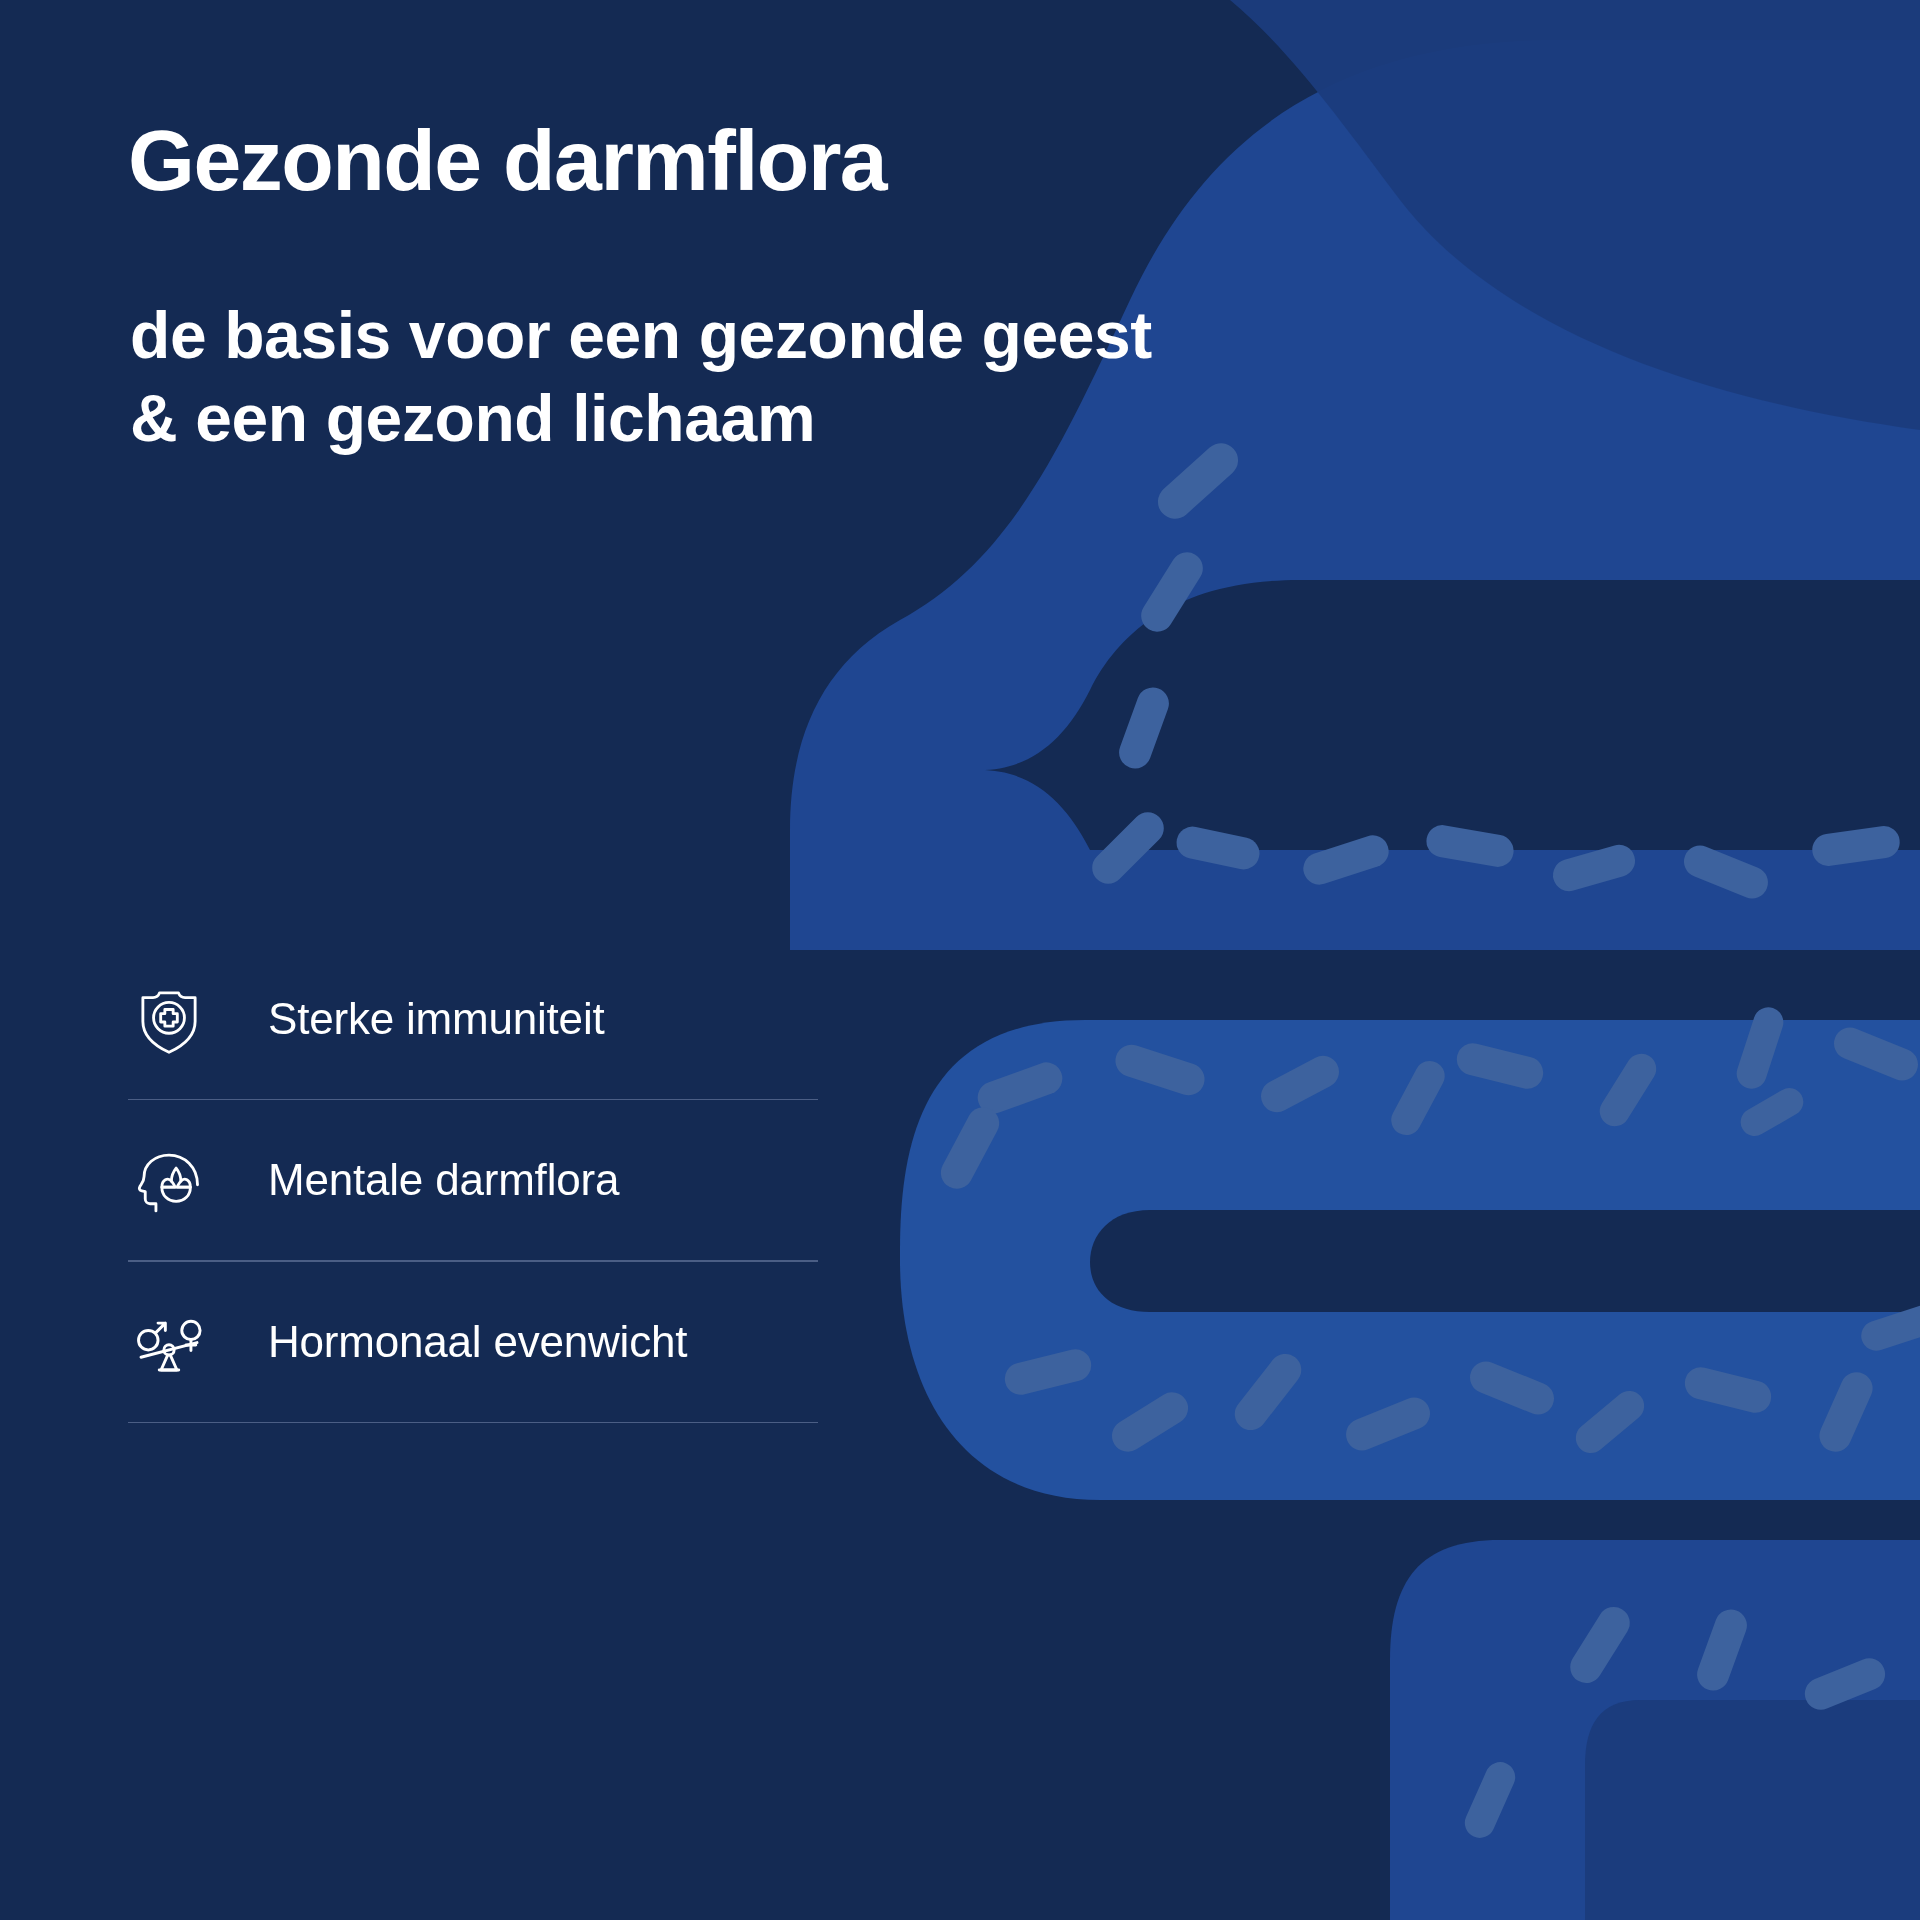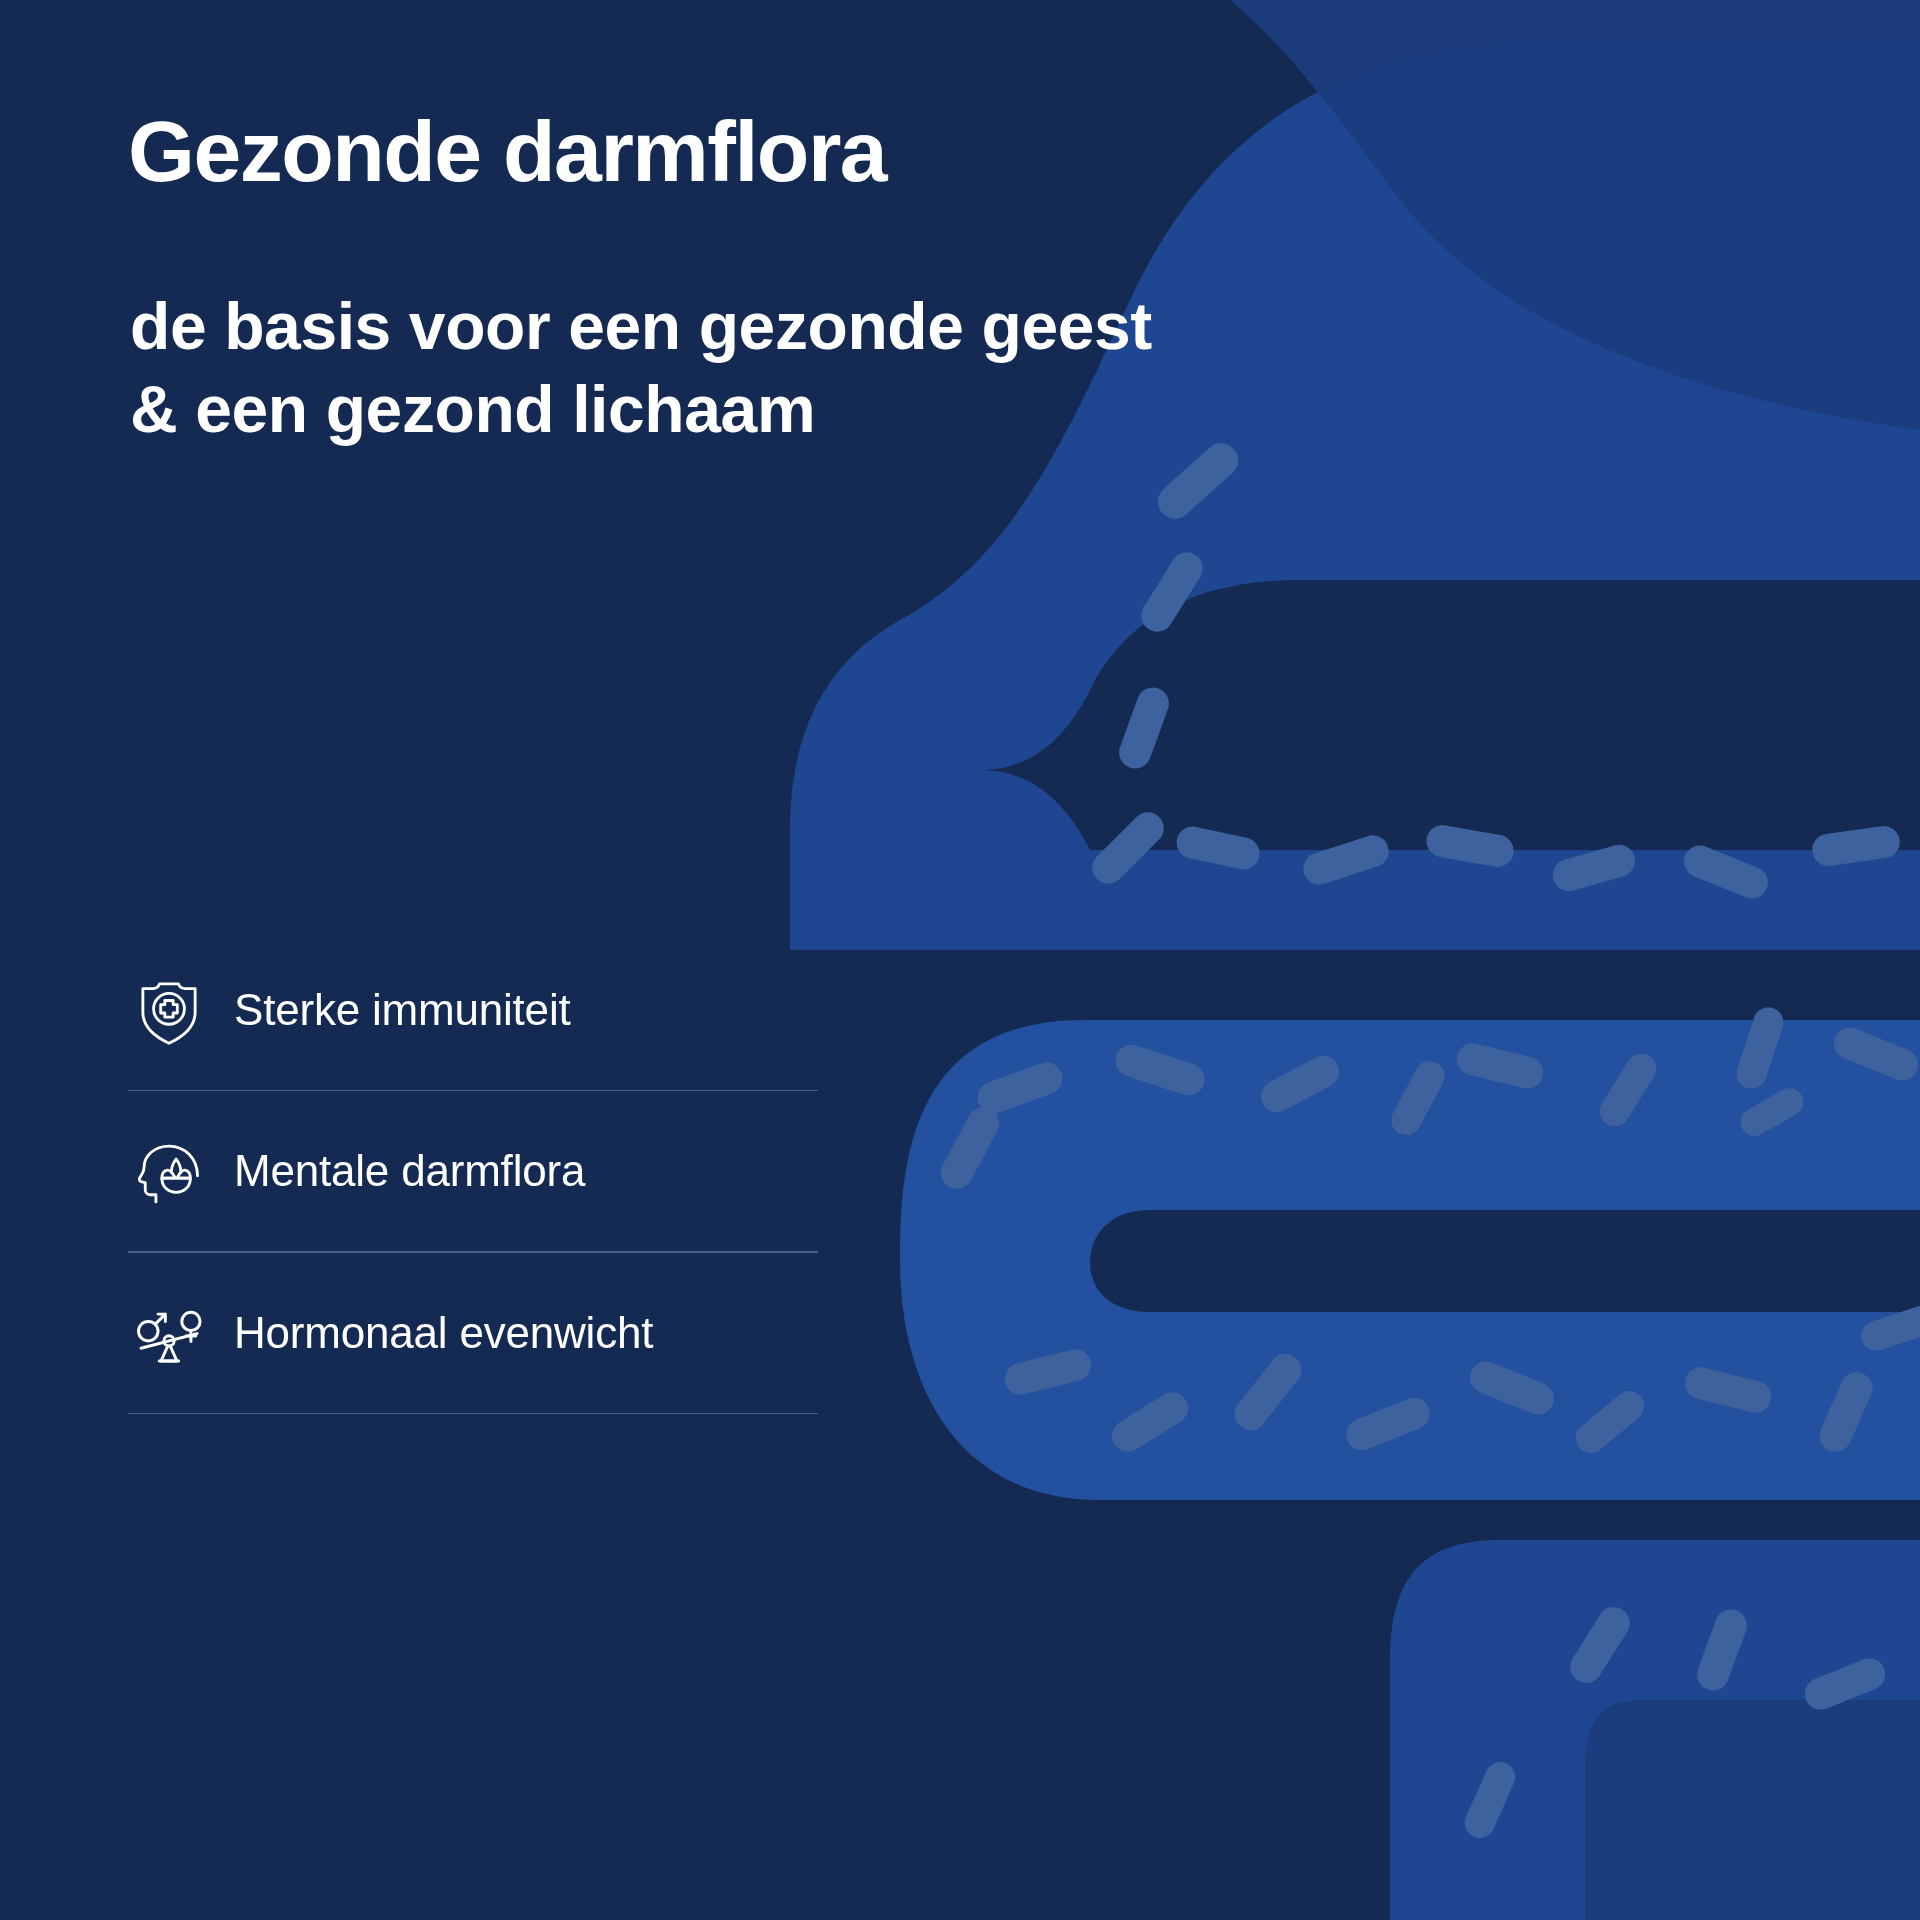"Gezonde darmflora" .content { margin-top: none -> 9px }
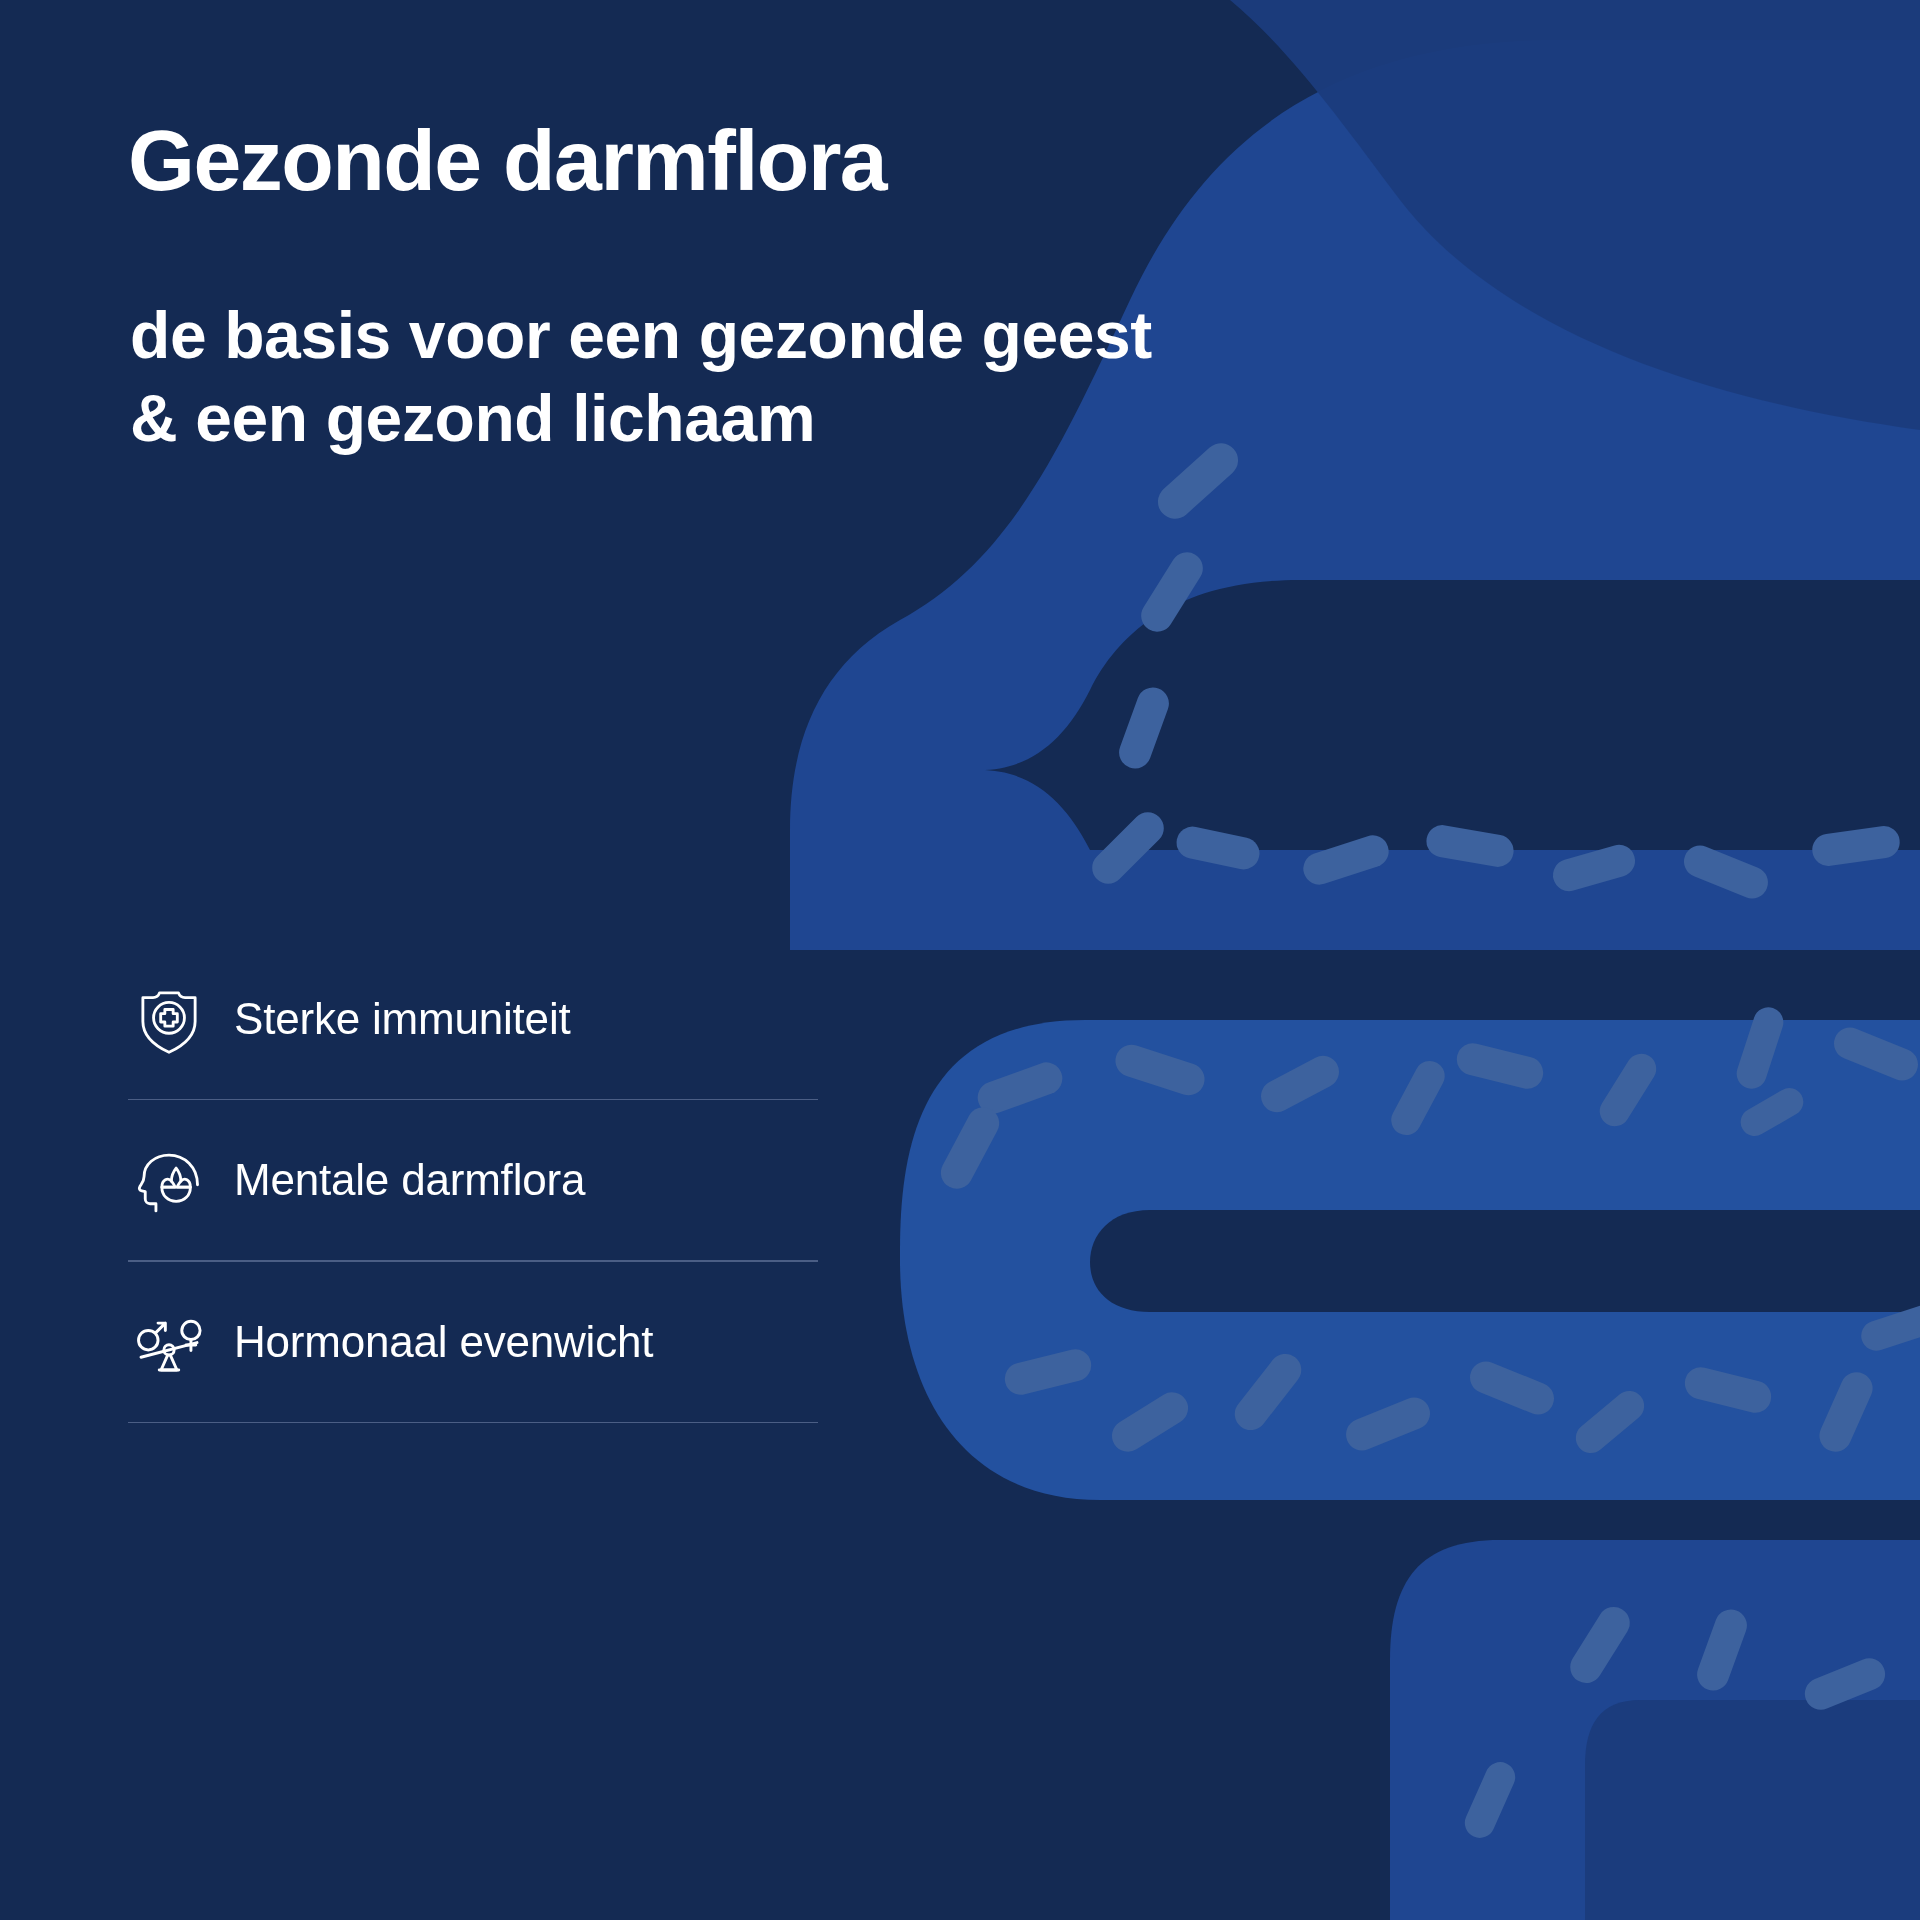"Sterke immuniteit" .benefit-row { gap: 24px -> 58px }
